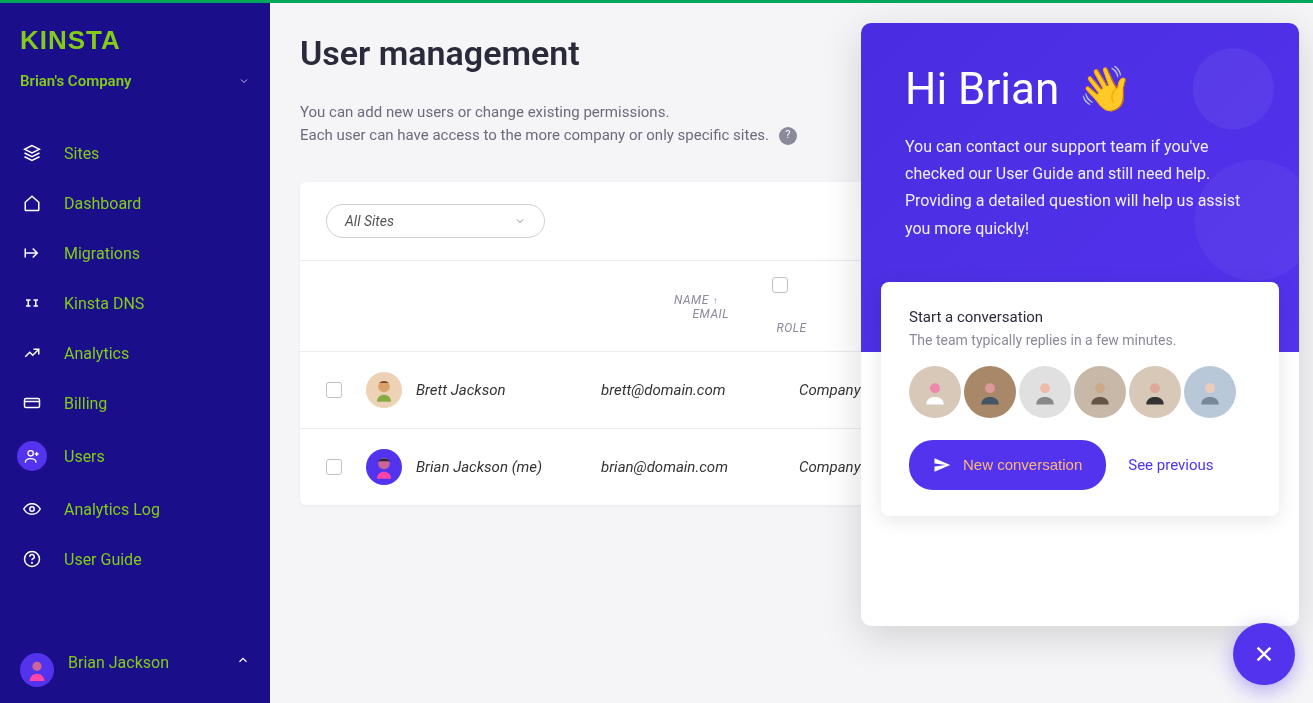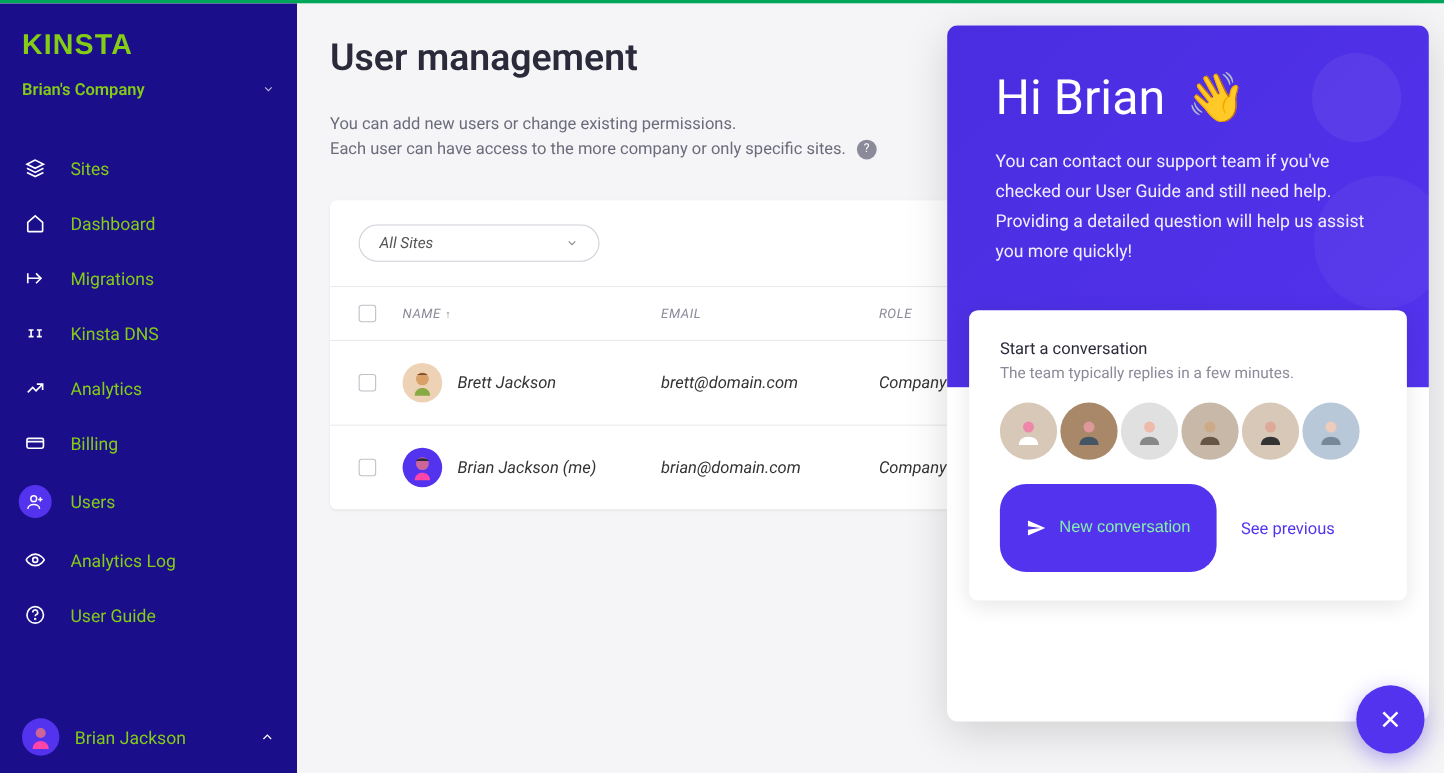"NAME ↑" .table-header { flex-direction: none -> column }
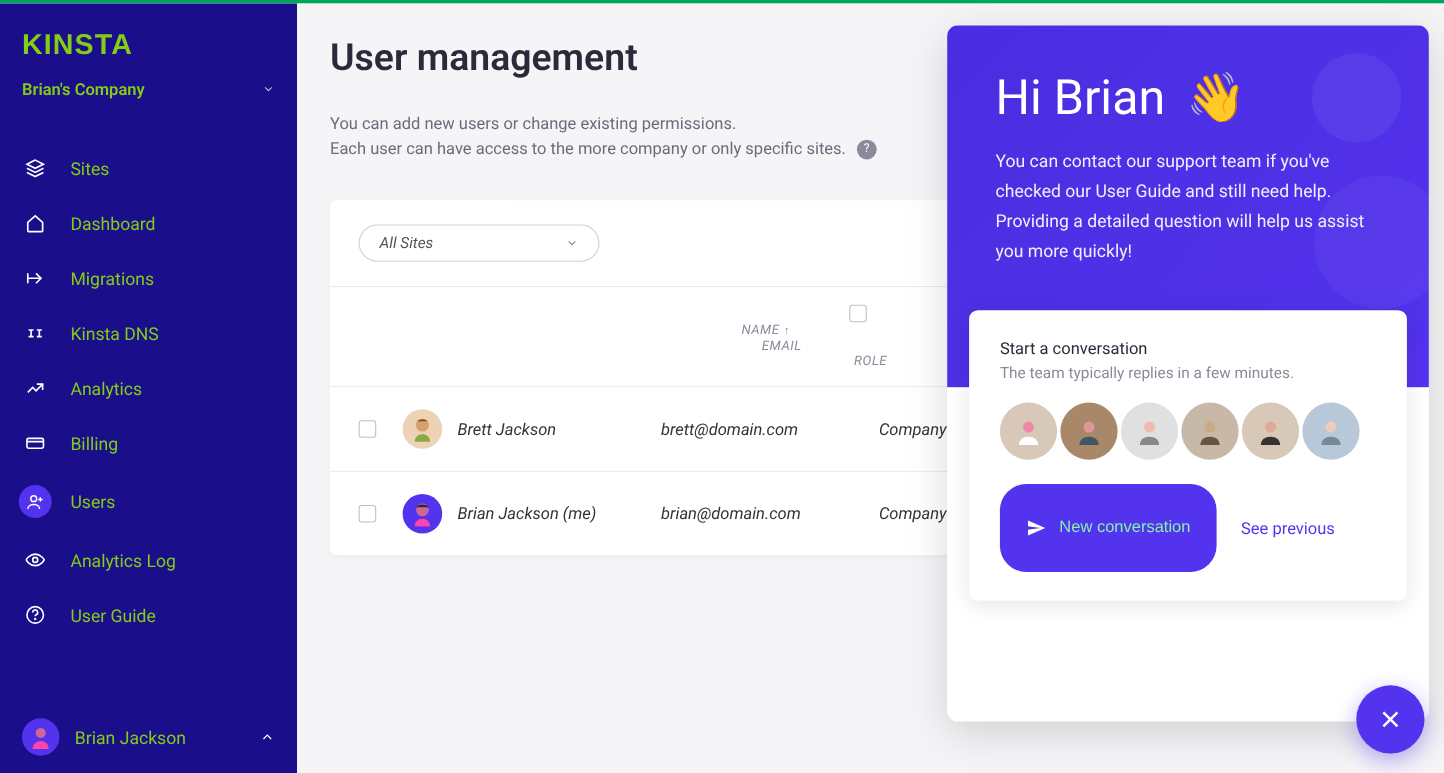"New conversation" .new-convo-btn { color: #86efac -> #fdba74; padding: 31px 24px -> 16px 24px }
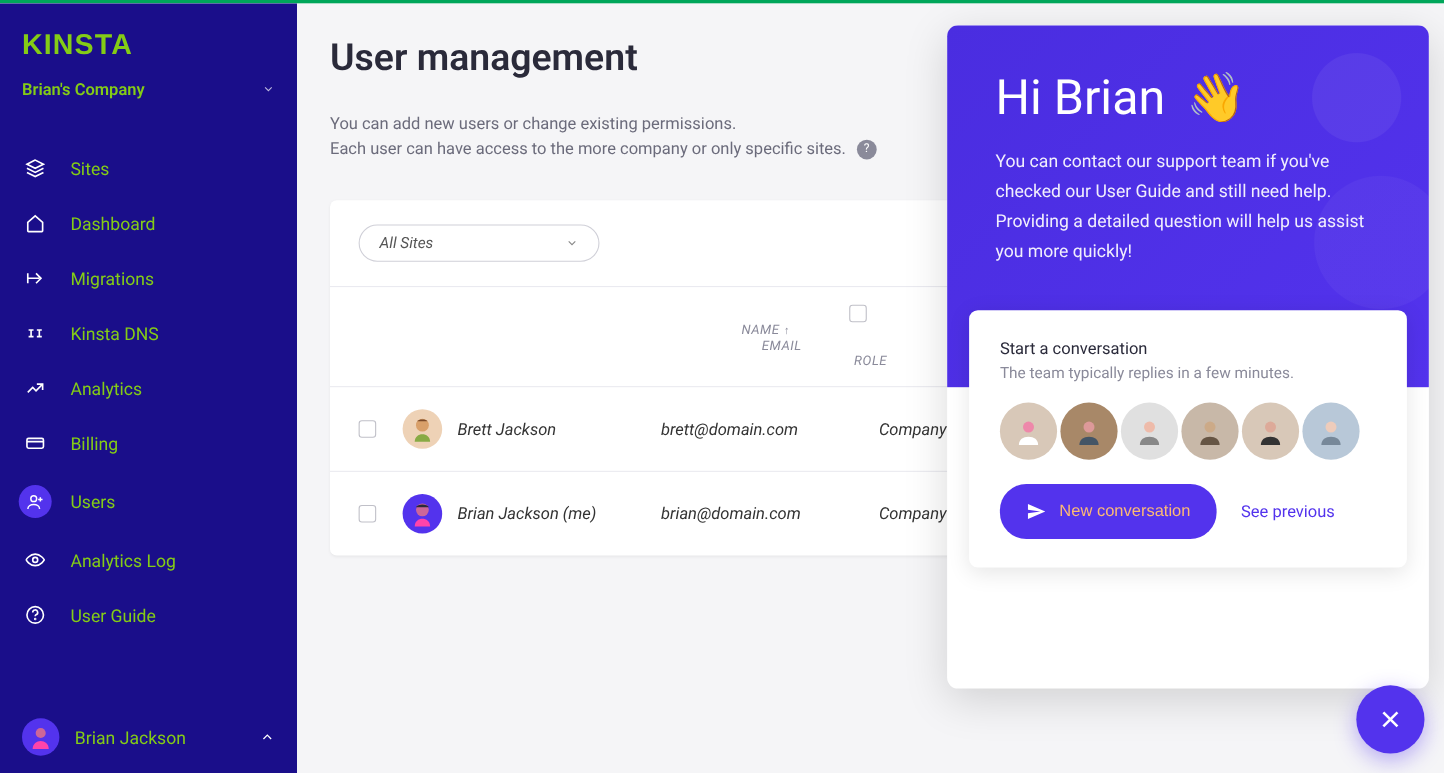"Brian Jackson" .sidebar-footer { align-items: center -> flex-start }
